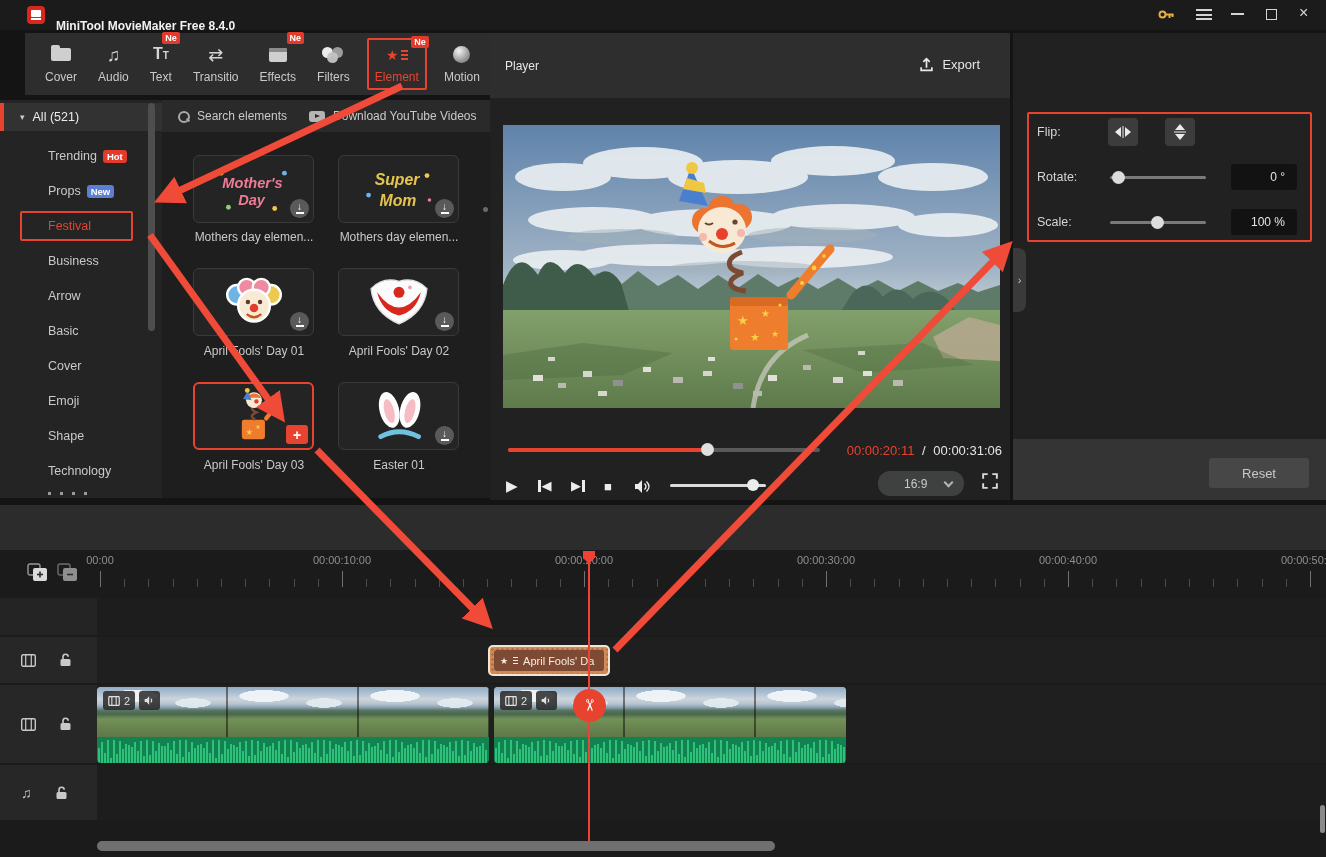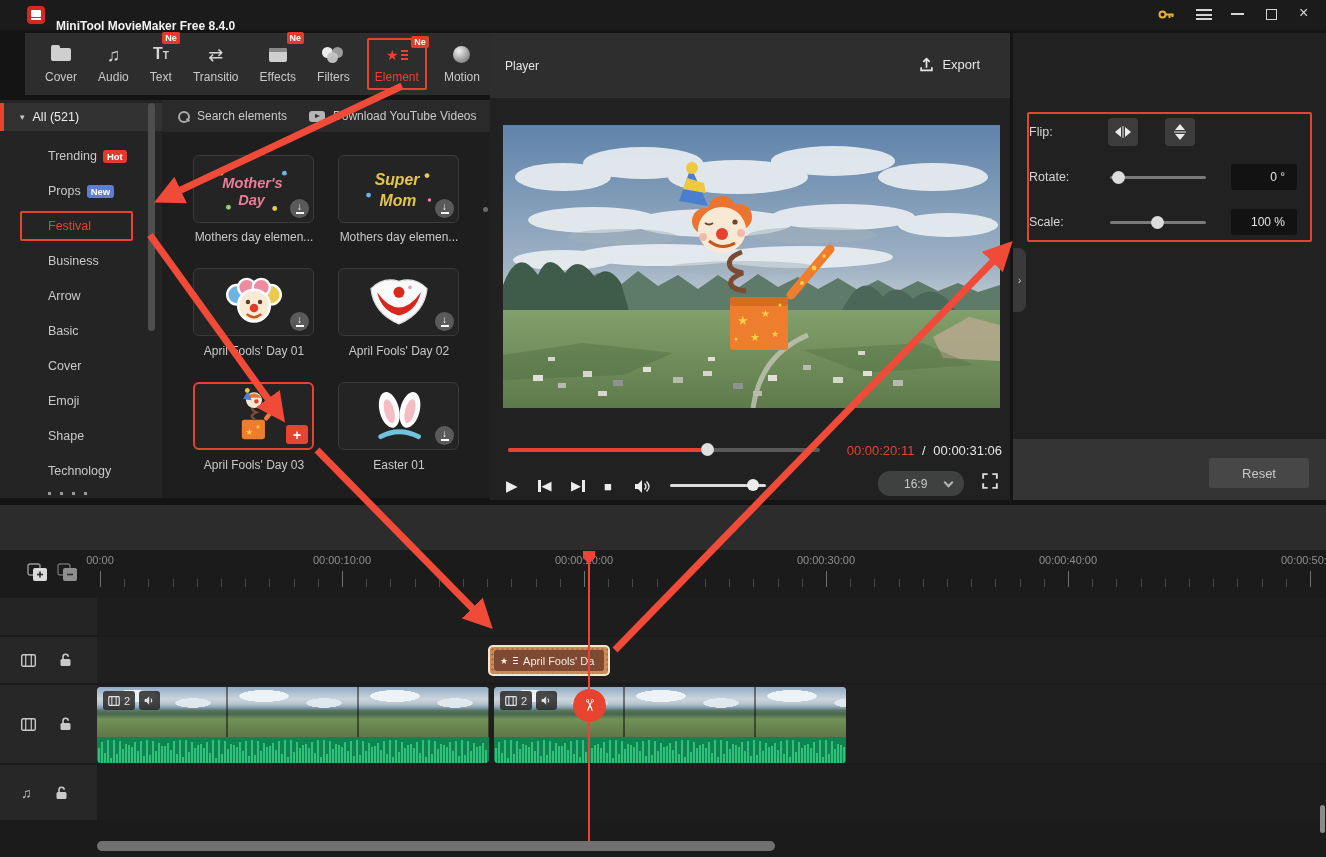"Flip:" .pr-lbl { left: 16px -> 24px }
